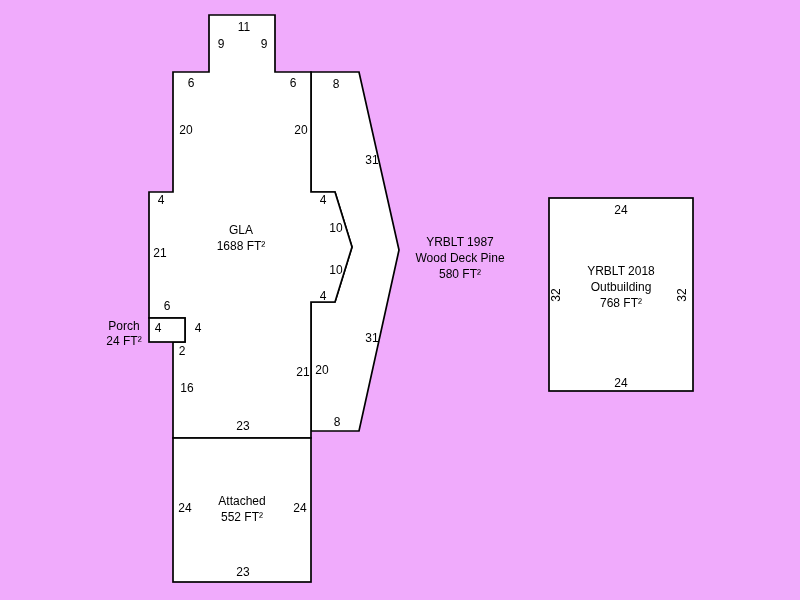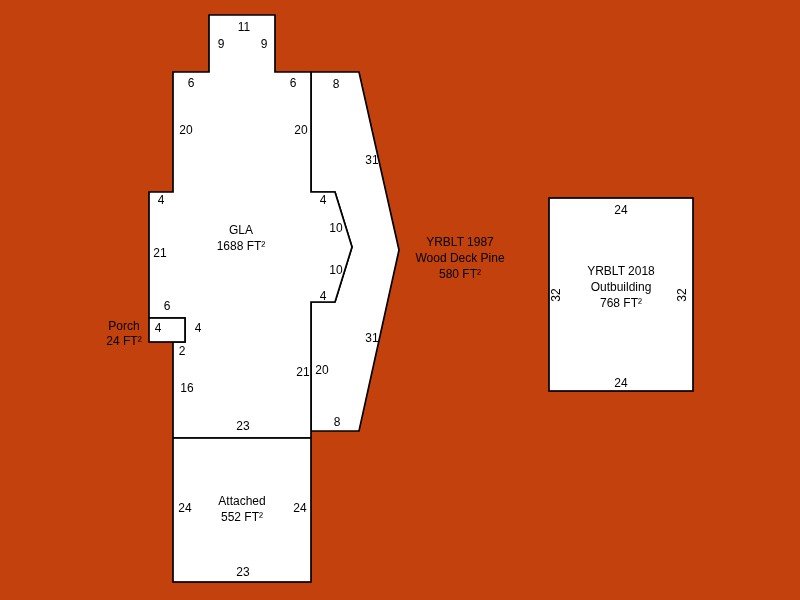"11" .canvas { background: #c2410c -> #f0abfc }
